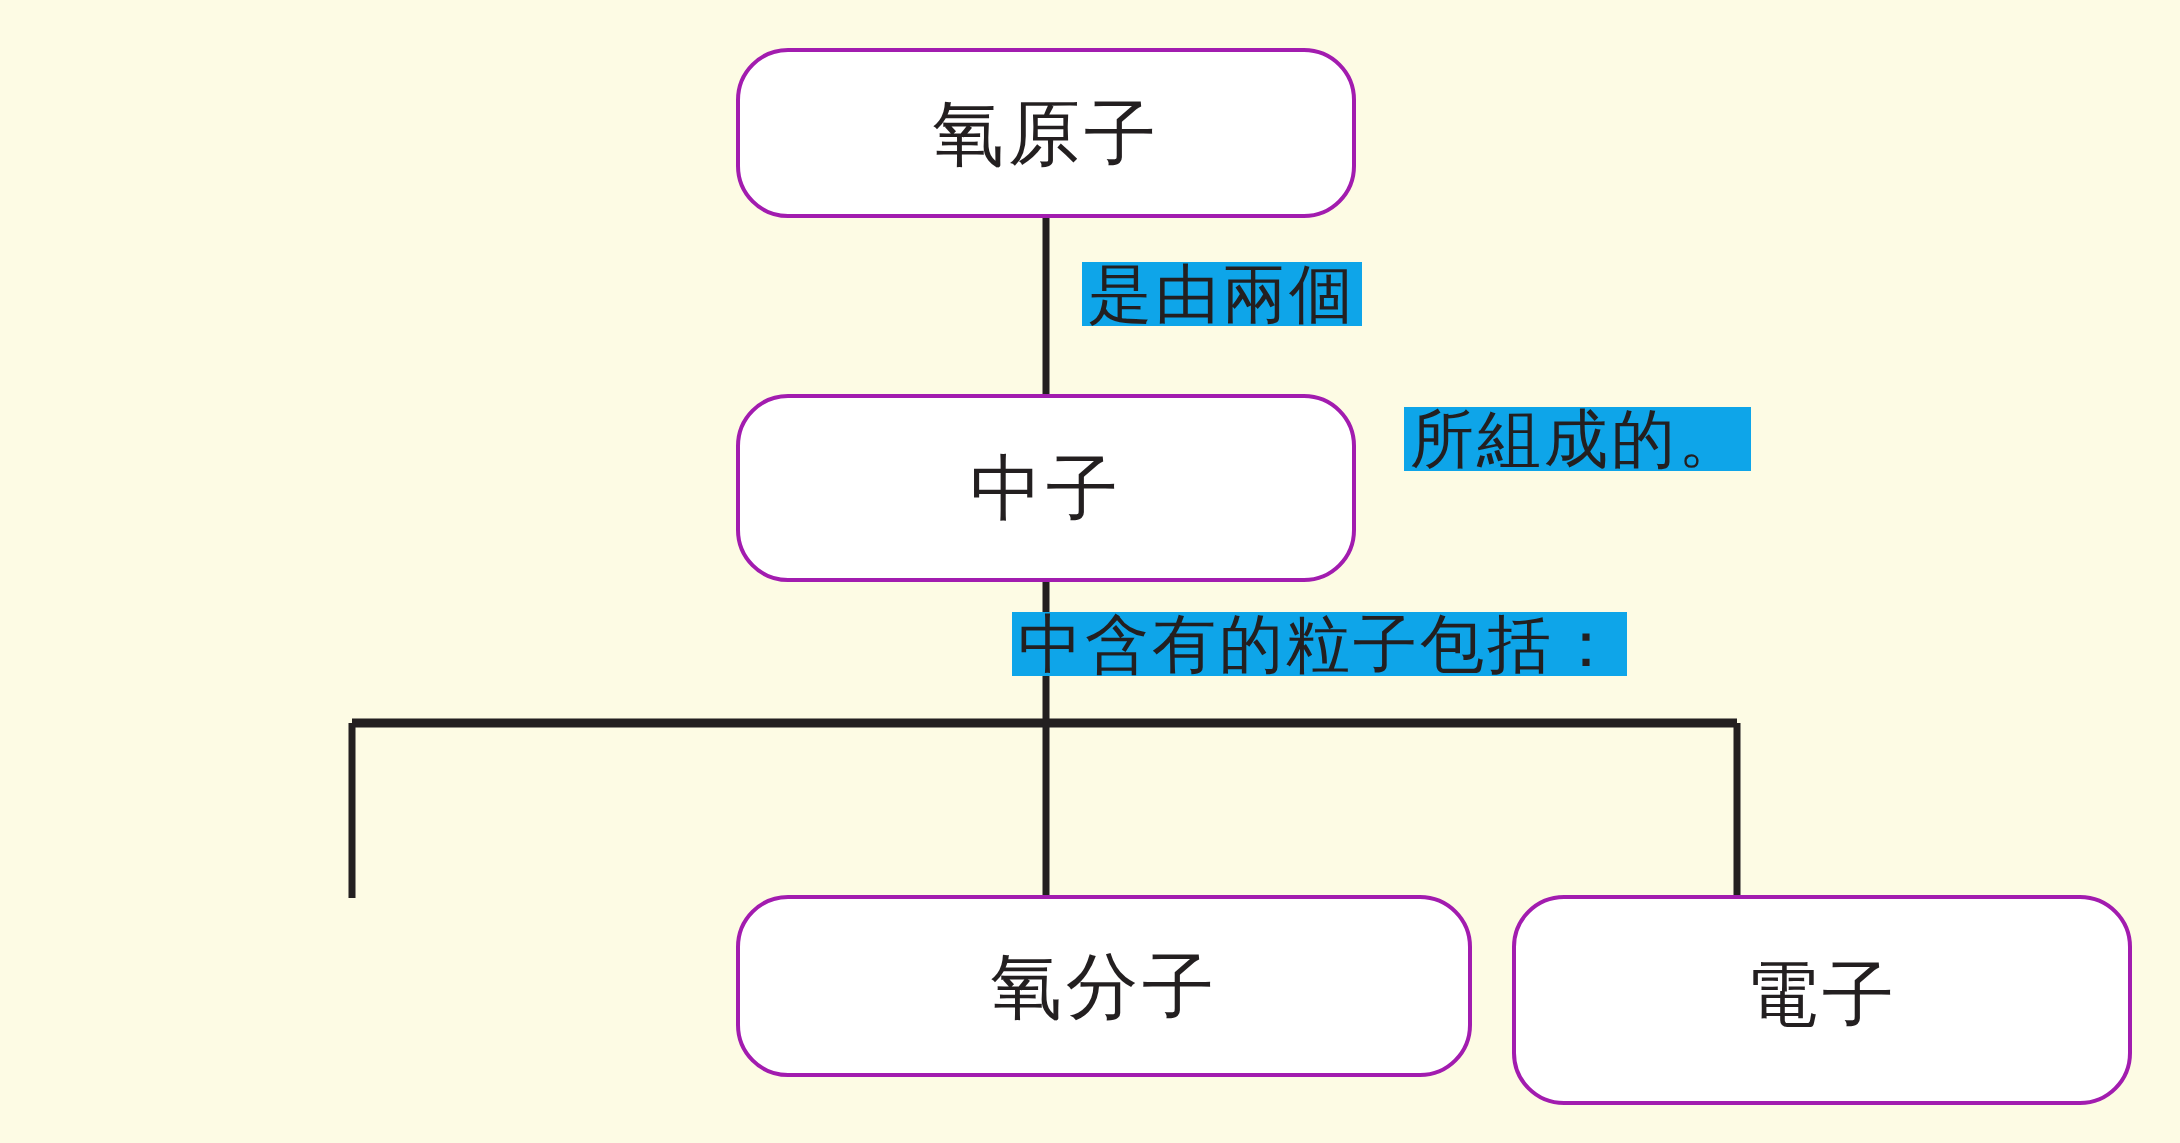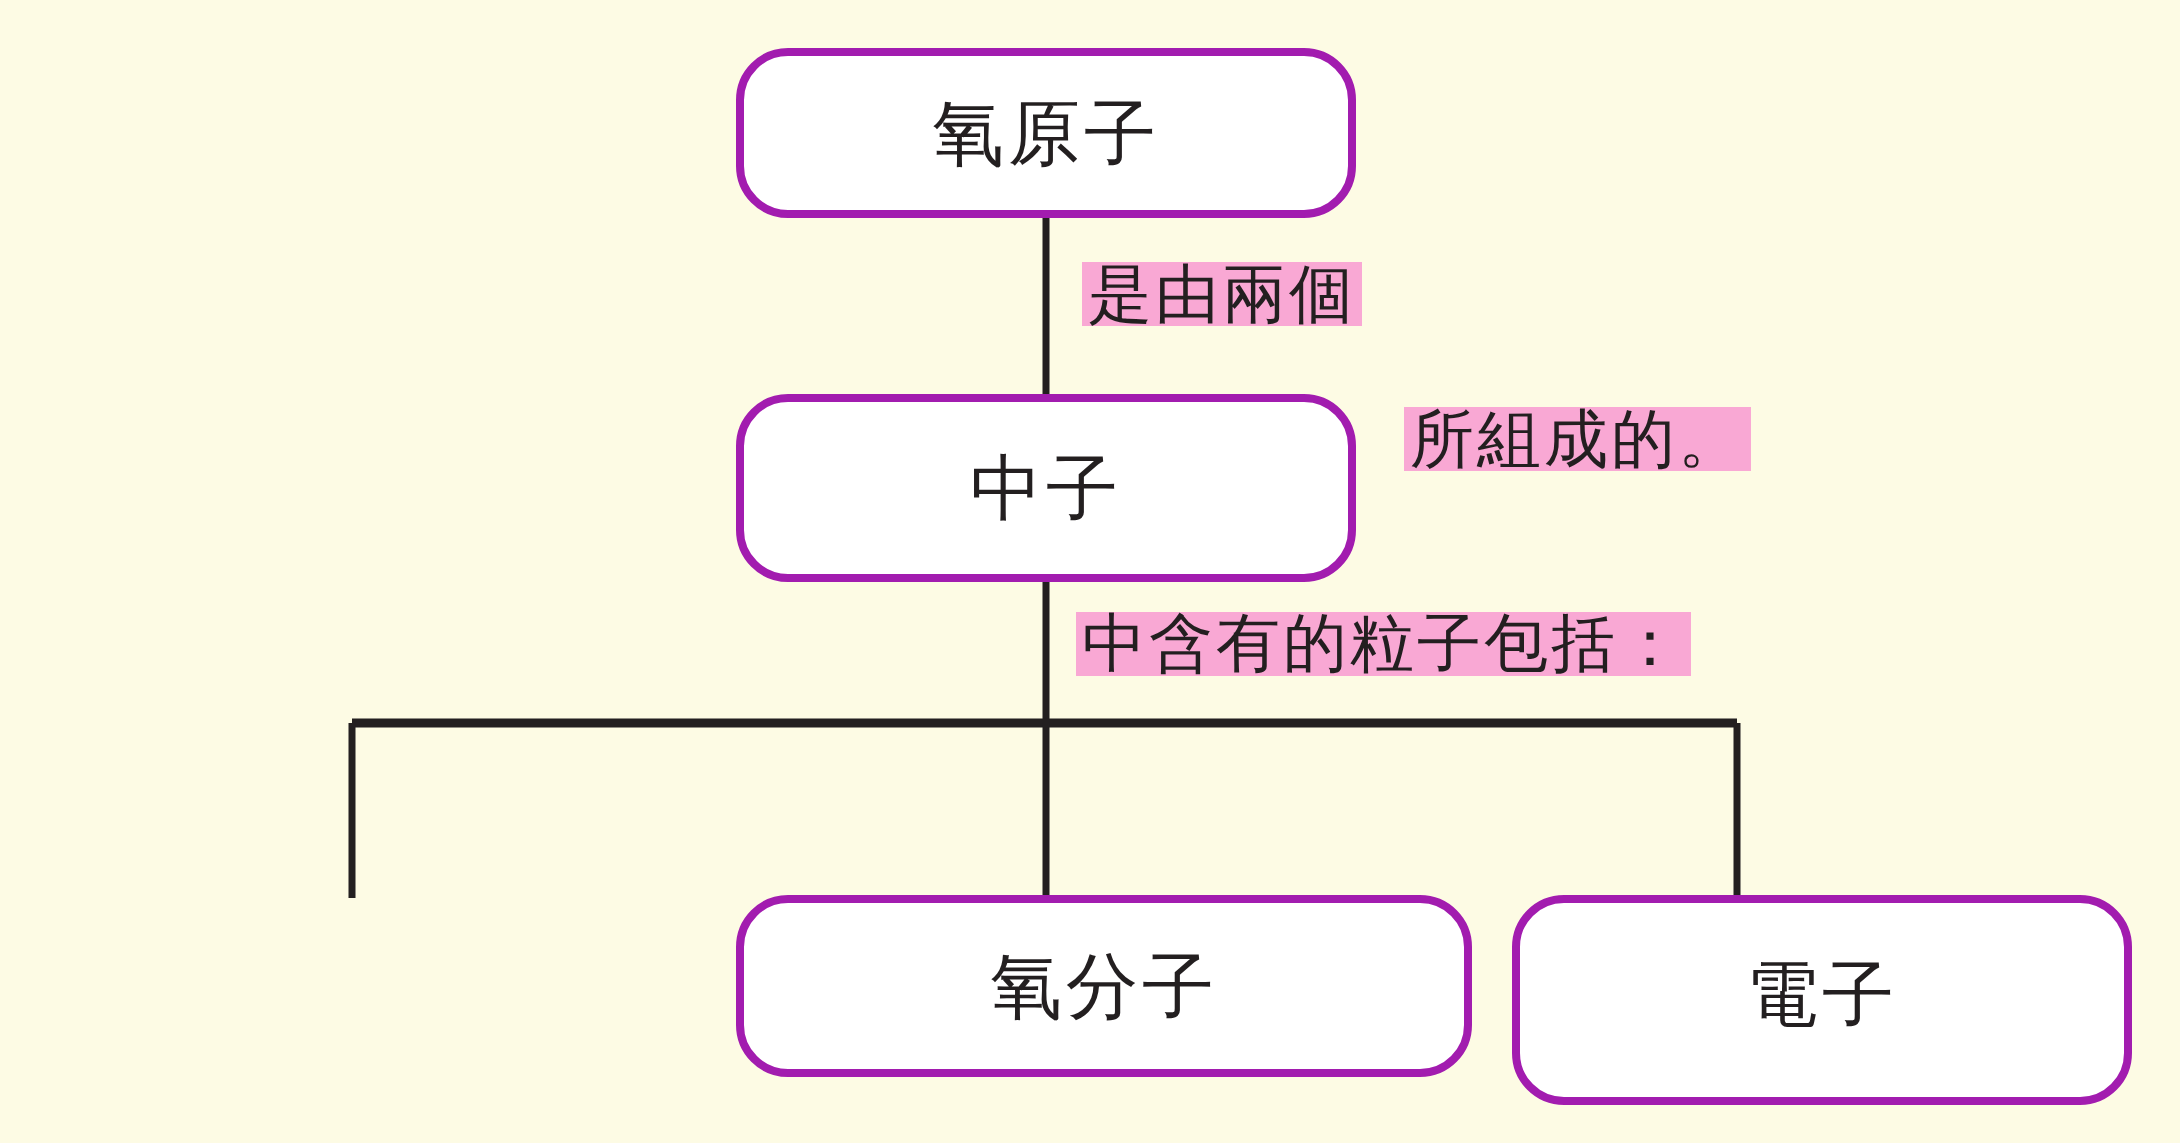"氧原子" .node { border: 8px solid #a21caf -> 4px solid #a21caf }
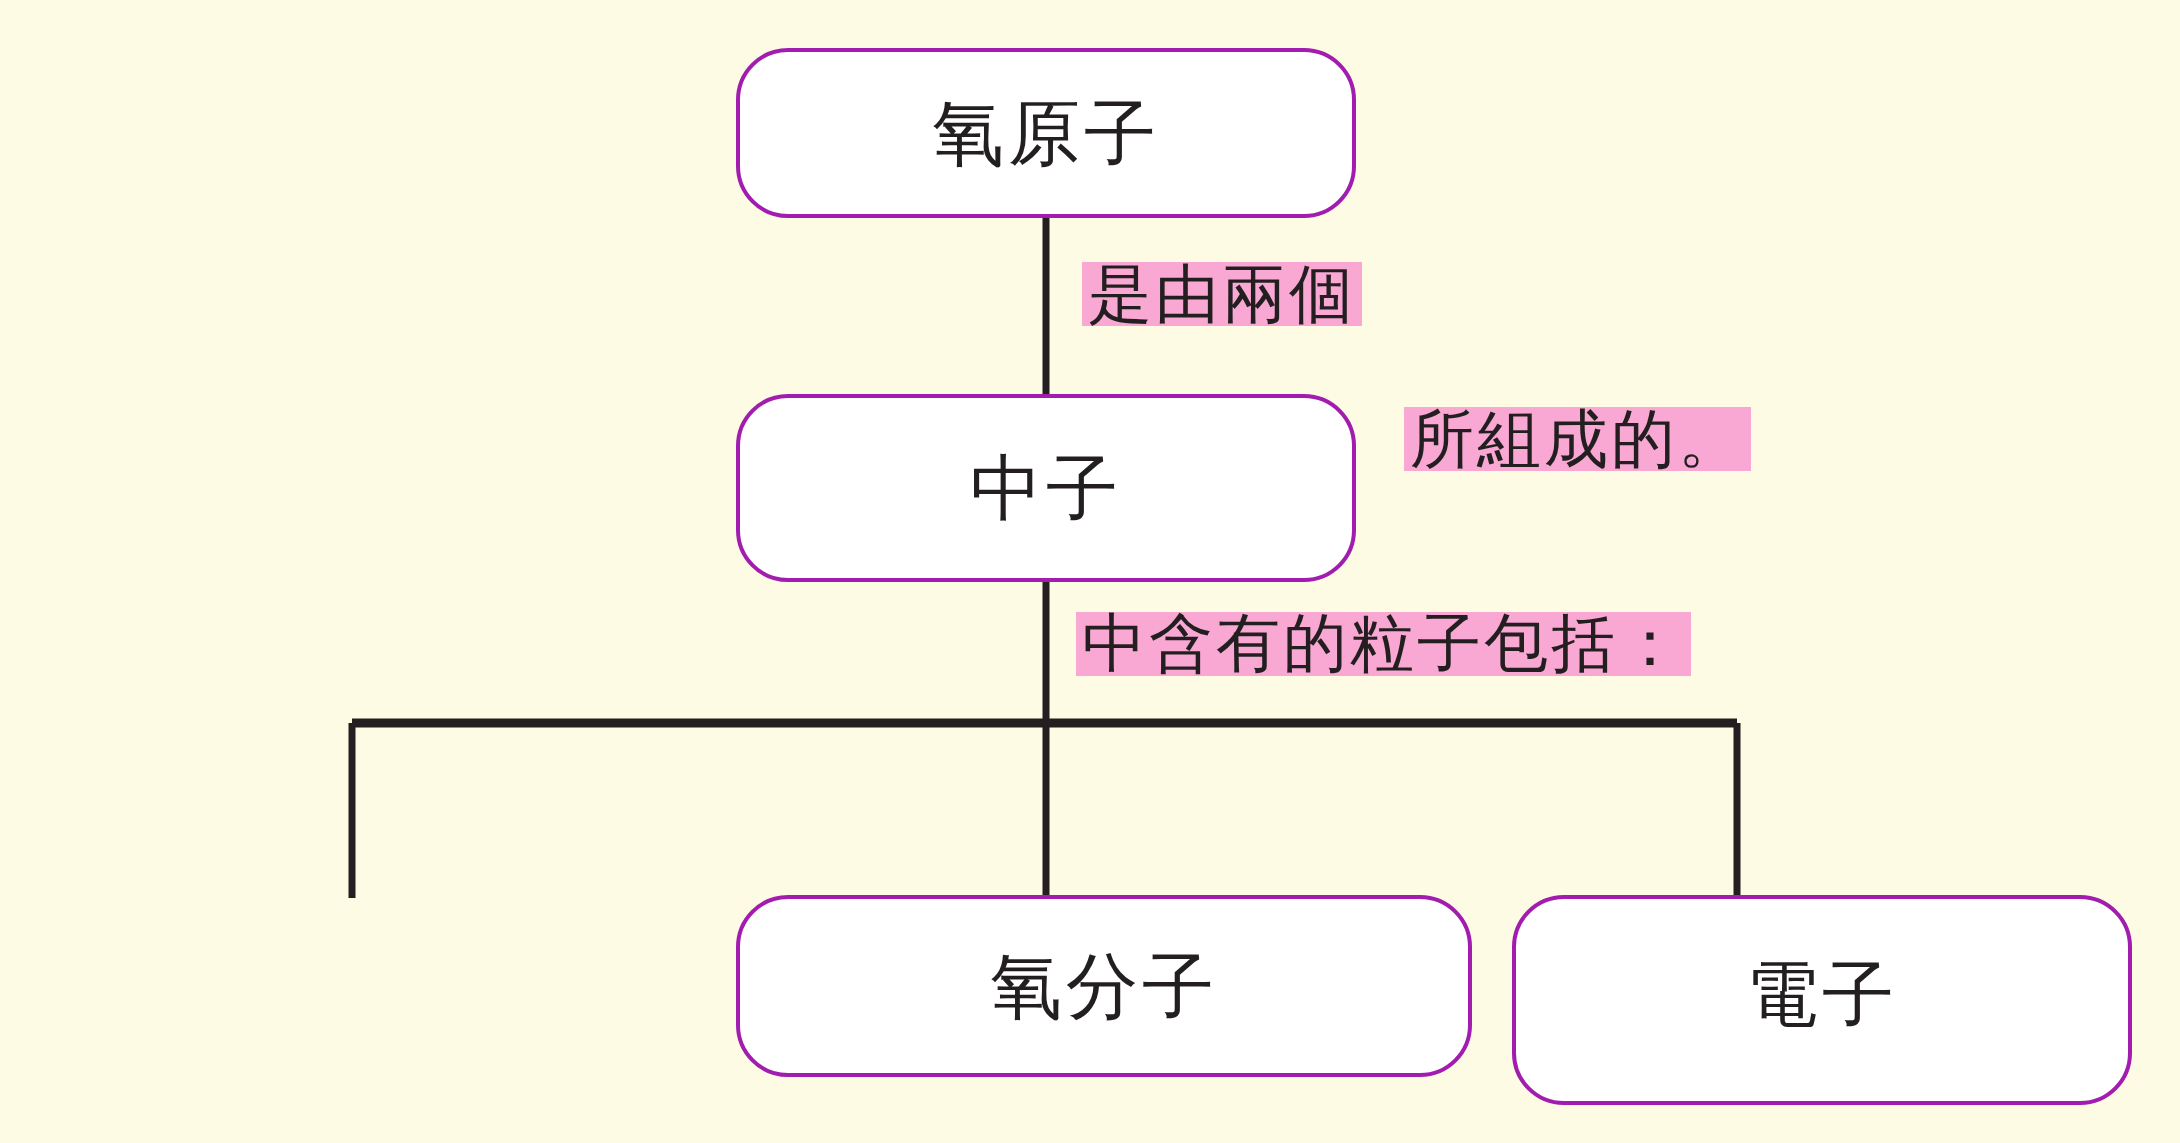"是由兩個" .edge-label { background: #f9a8d4 -> #0ea5e9 }
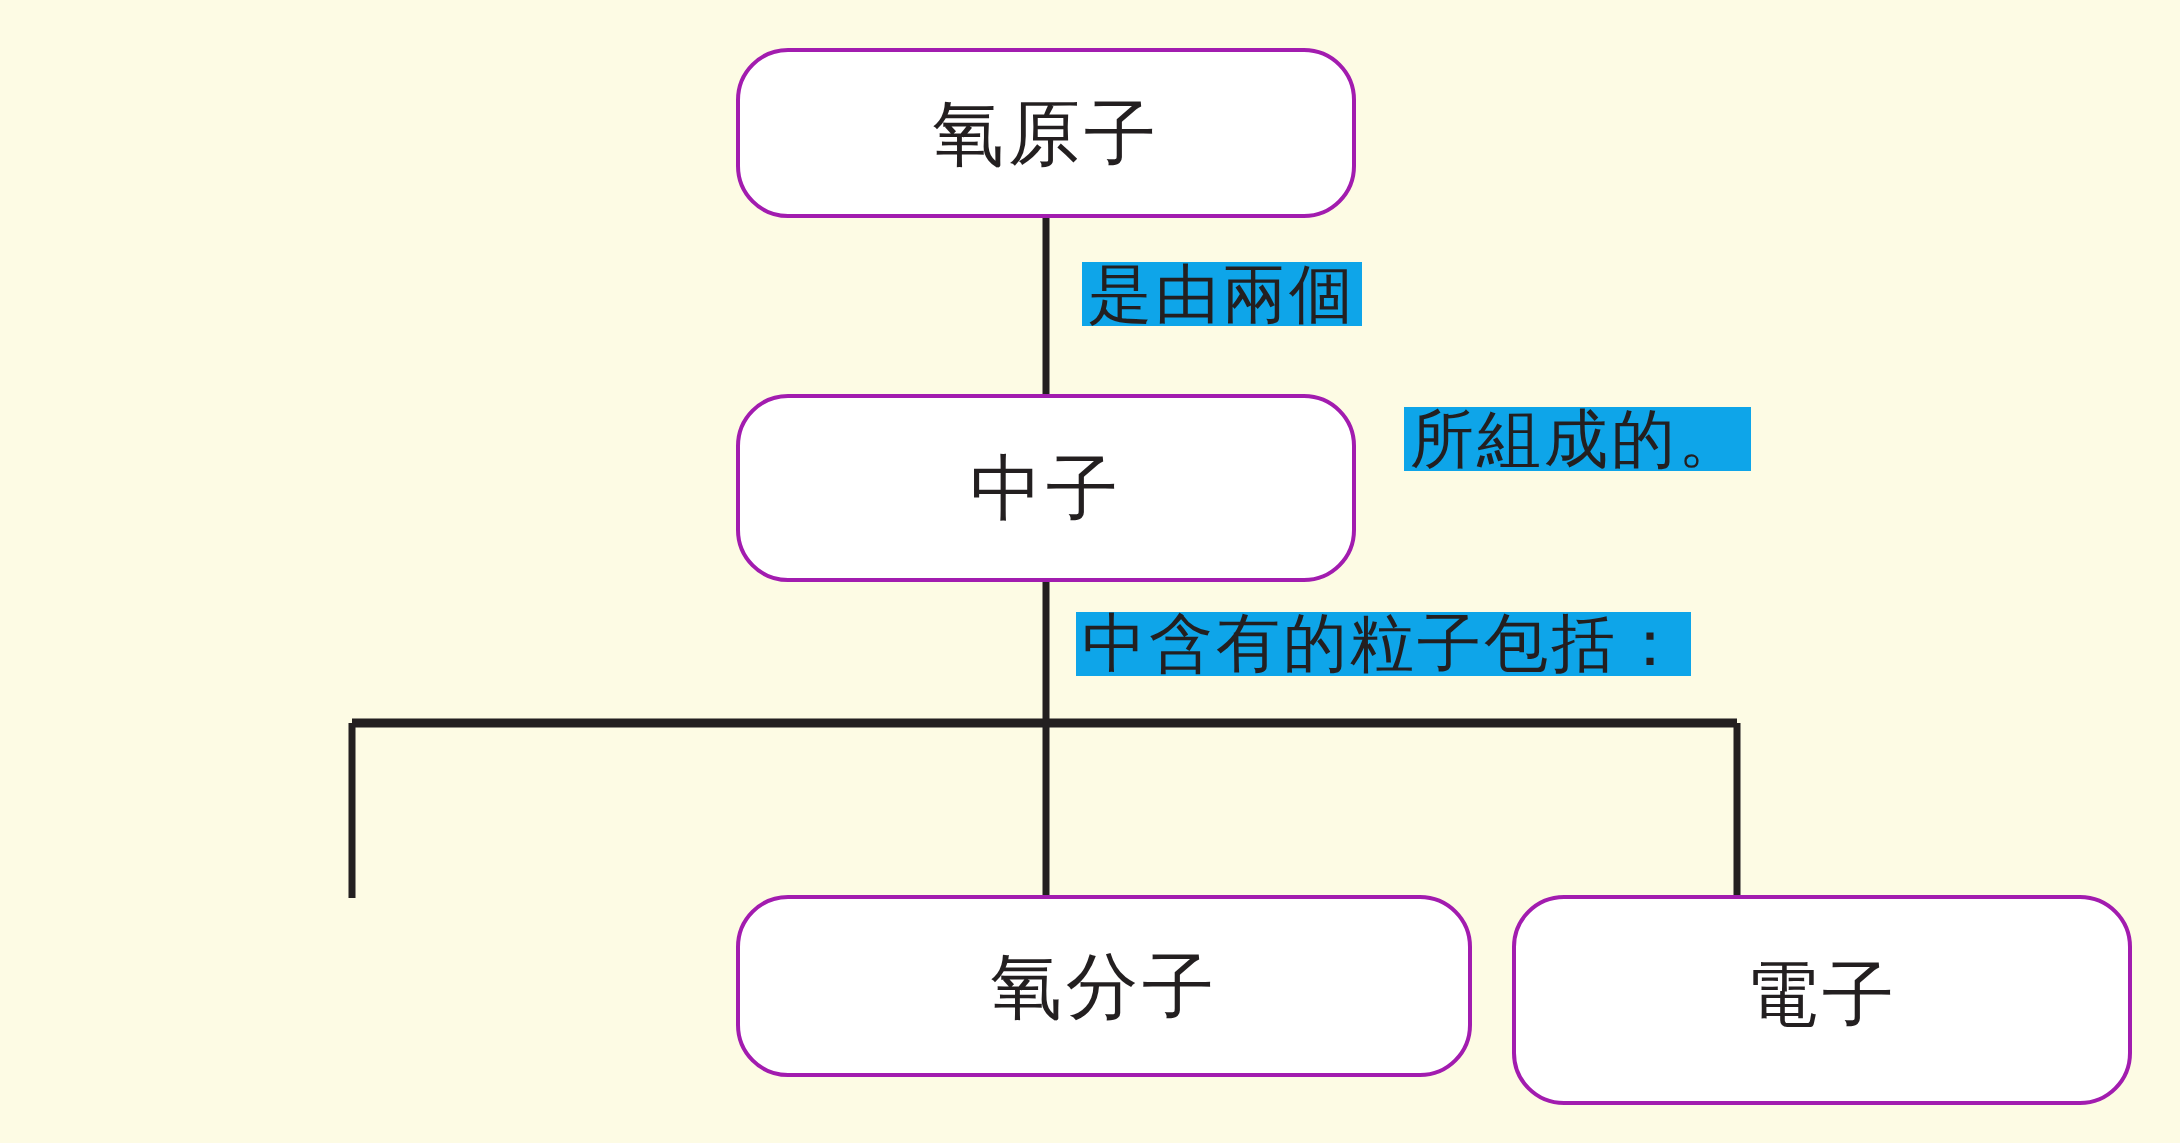"中含有的粒子包括：" #label-contains { font-family: Liberation Serif, serif -> none; left: 1076px -> 1012px }
